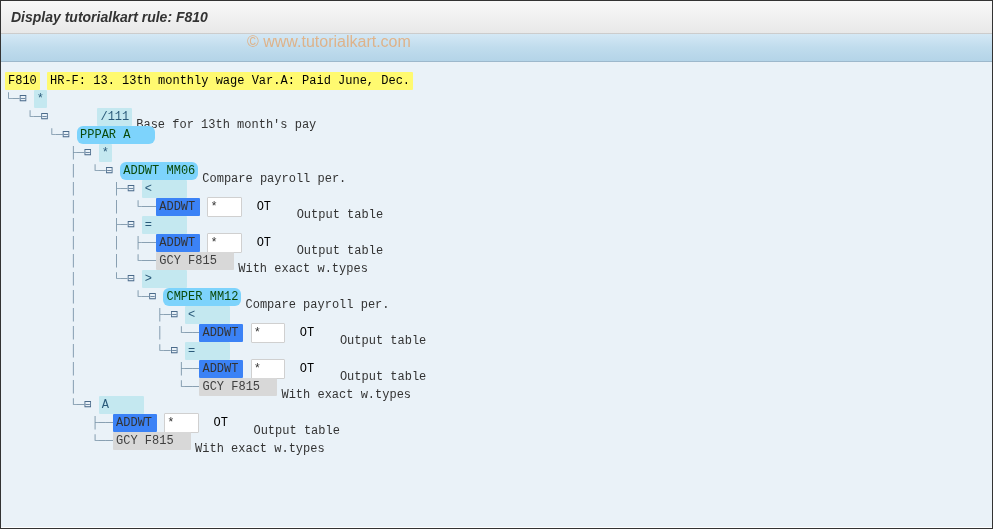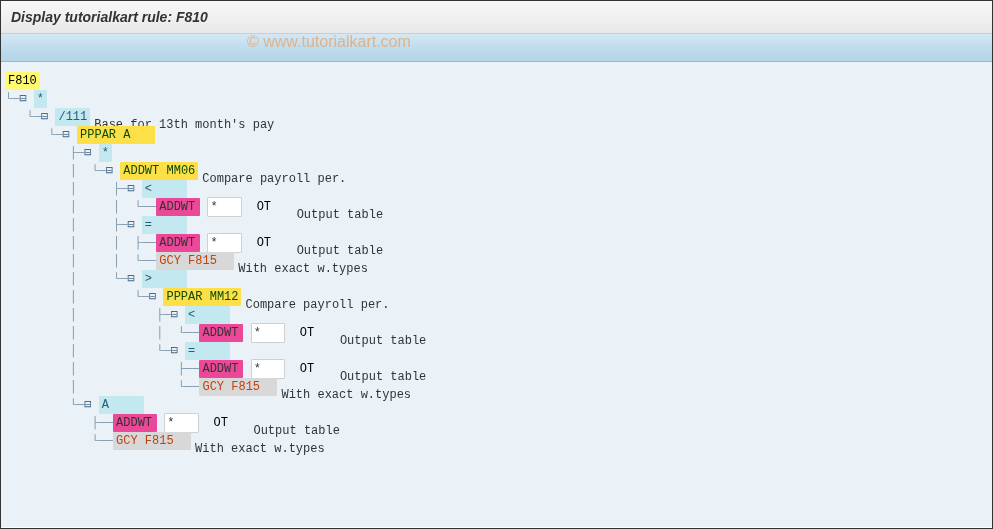"HR-F: 13. 13th monthly wage" span.chip { html: none -> <span>HR-F: 13. 13th monthly wage Var.A: Paid June, Dec.</span> }
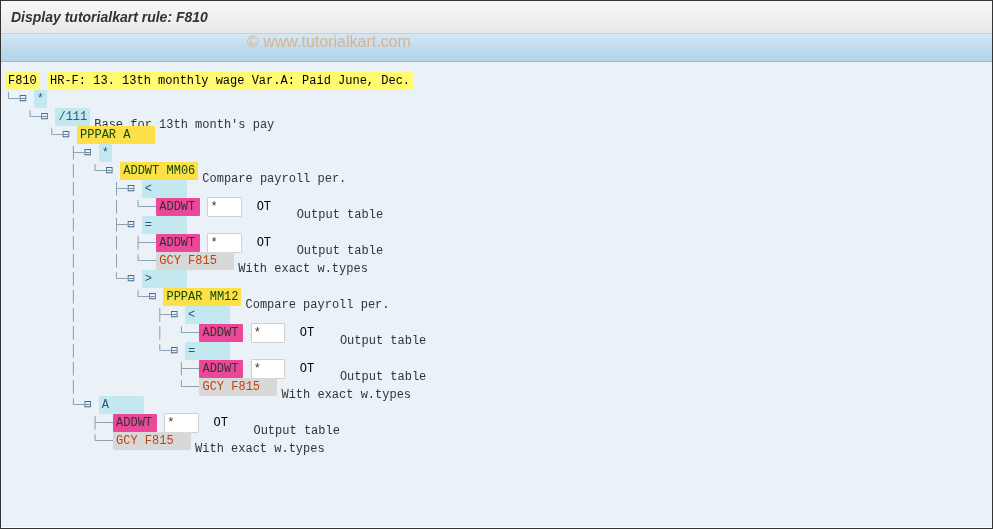"/111" .chip.wage { margin-left: none -> 42px }
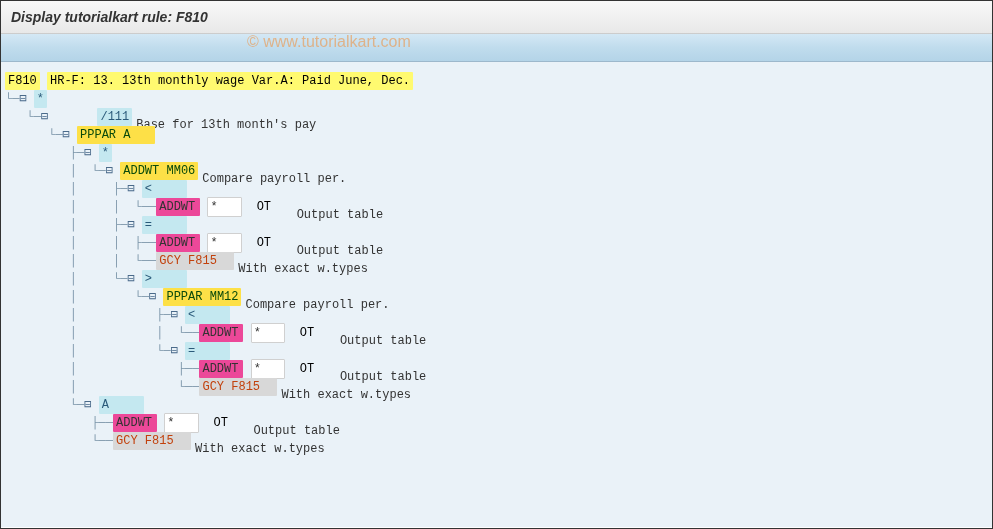"PPPAR A" .chip.op { background: #fde047 -> #7dd3fc; border-radius: none -> 6px }
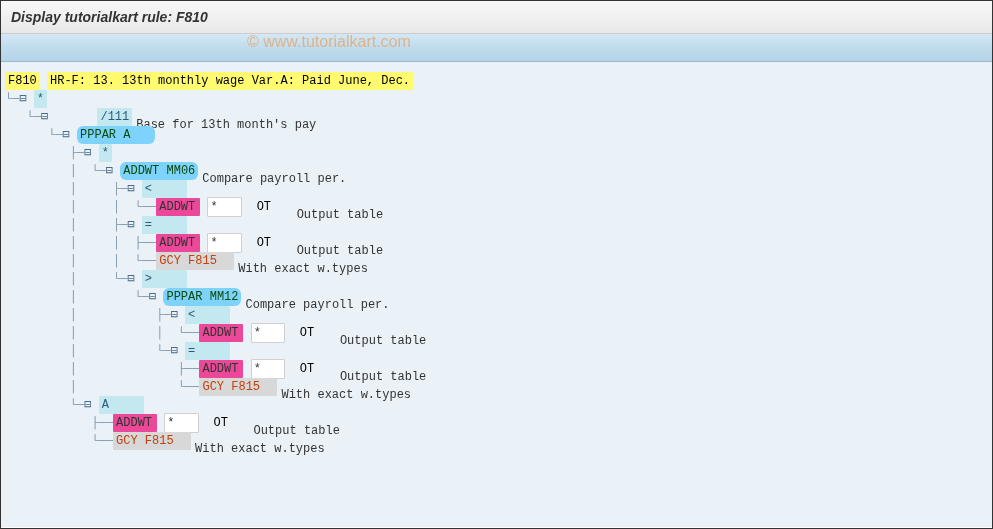"ADDWT" .chip.opname { background: #ec4899 -> #3b82f6 }
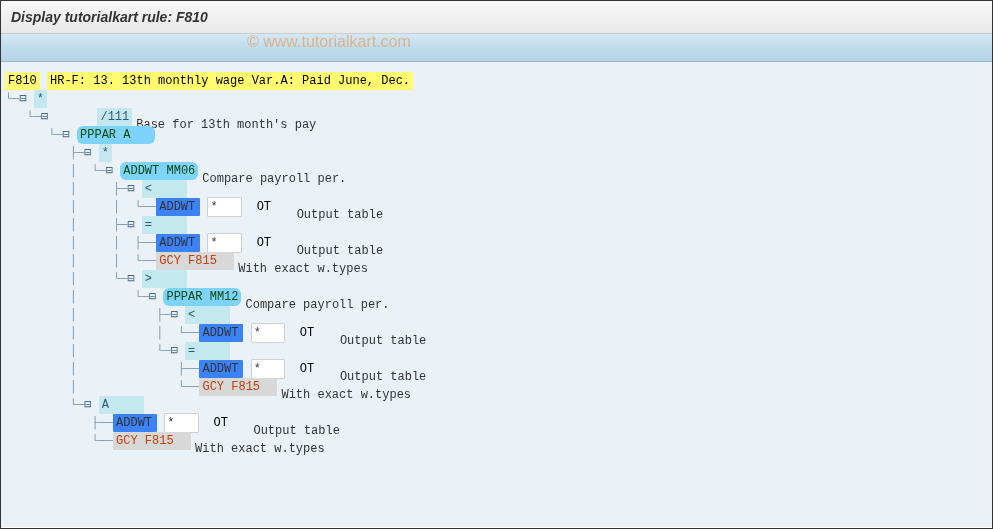"GCY F815" .chip.gcy { color: #c2410c -> #404040 }
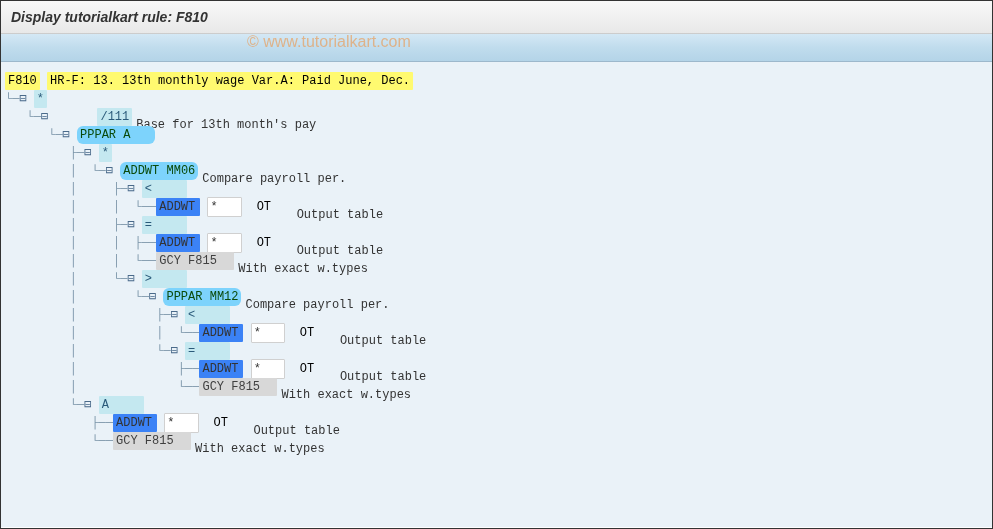"PPPAR MM12" span.chip { text: PPPAR -> CMPER }
